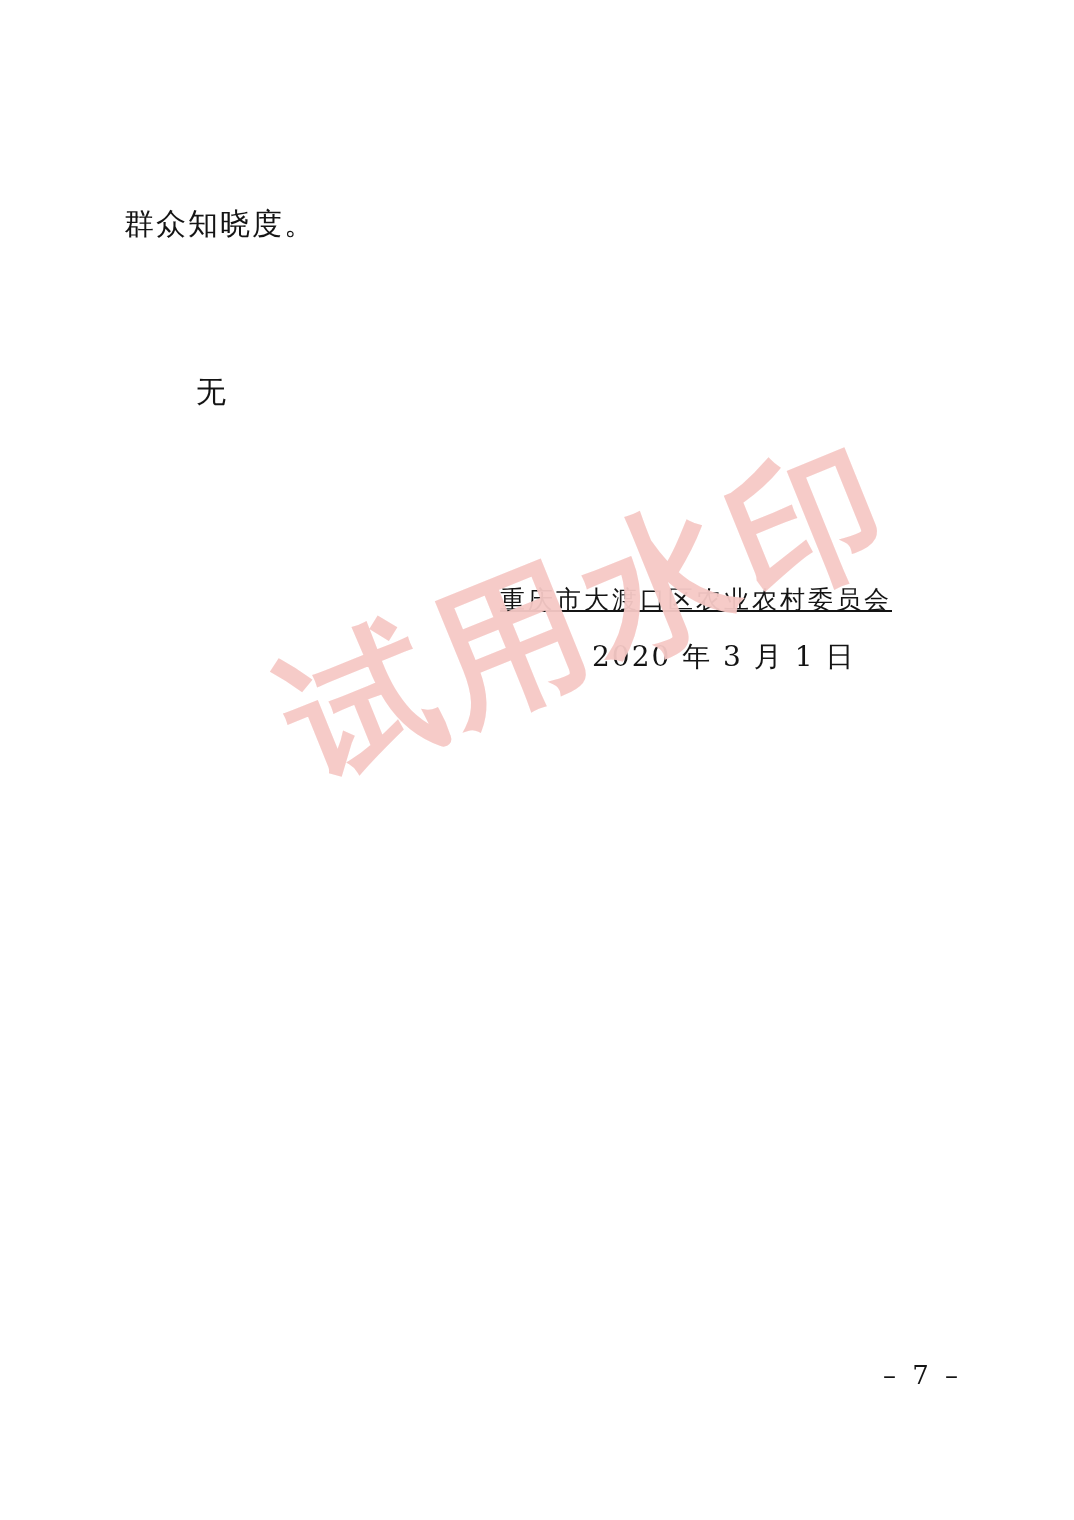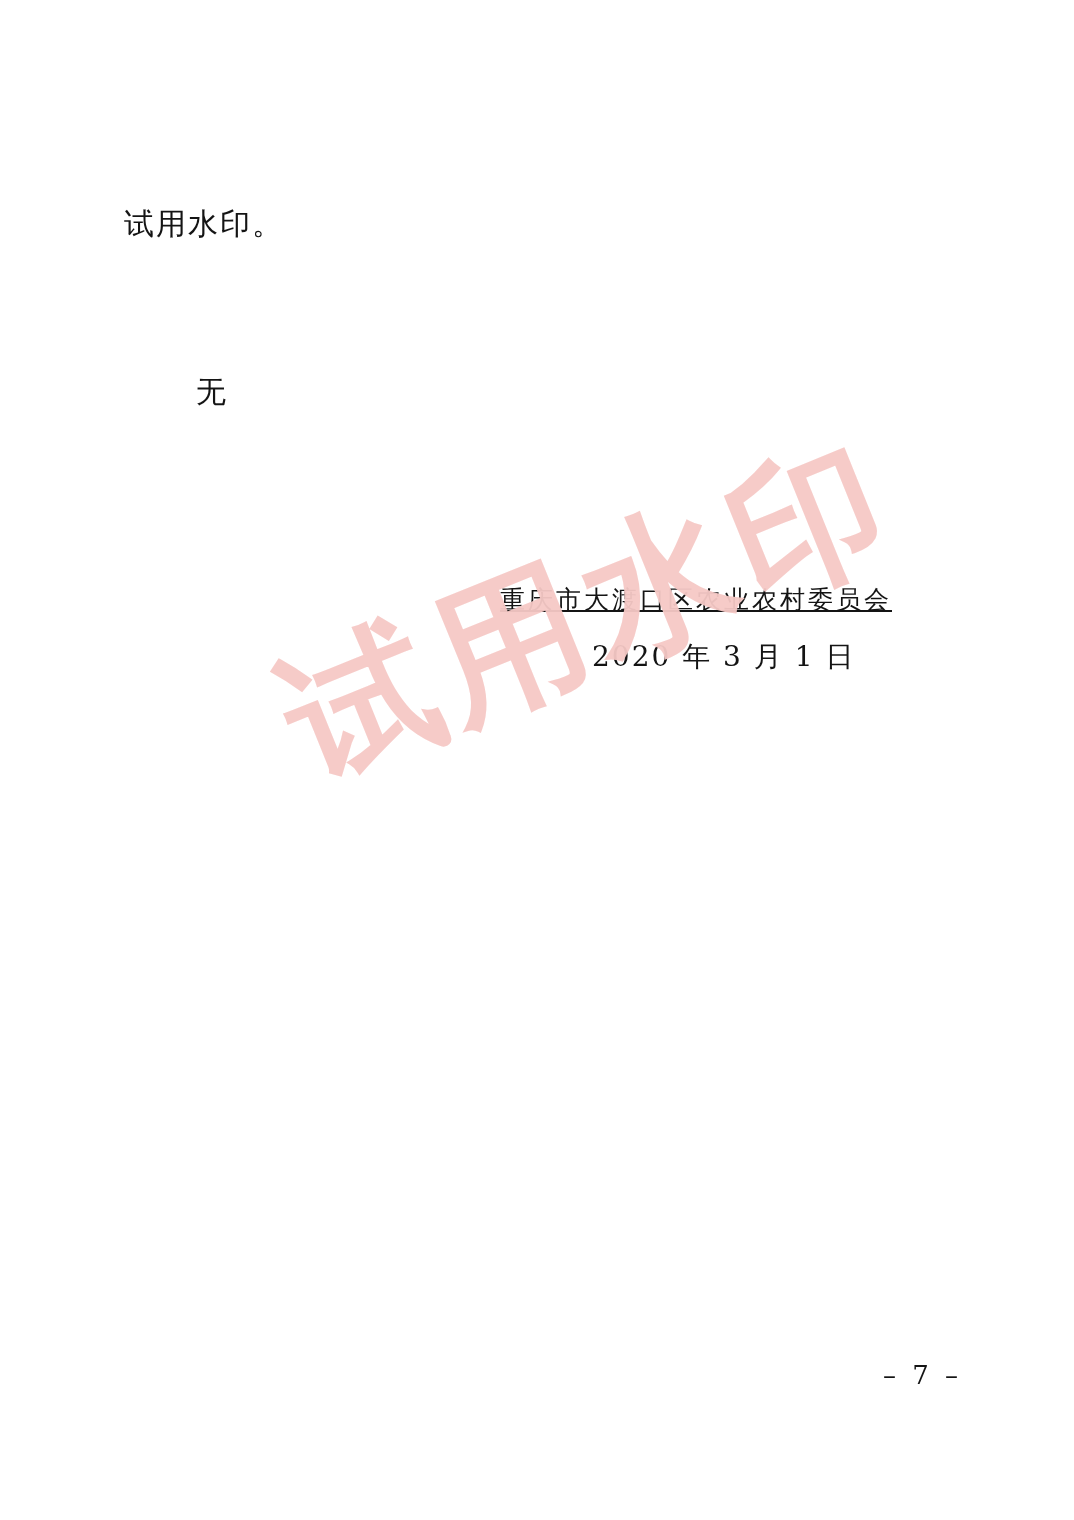"试用水印。" div.doc-line { text: 试用水印 -> 群众知晓度 }
